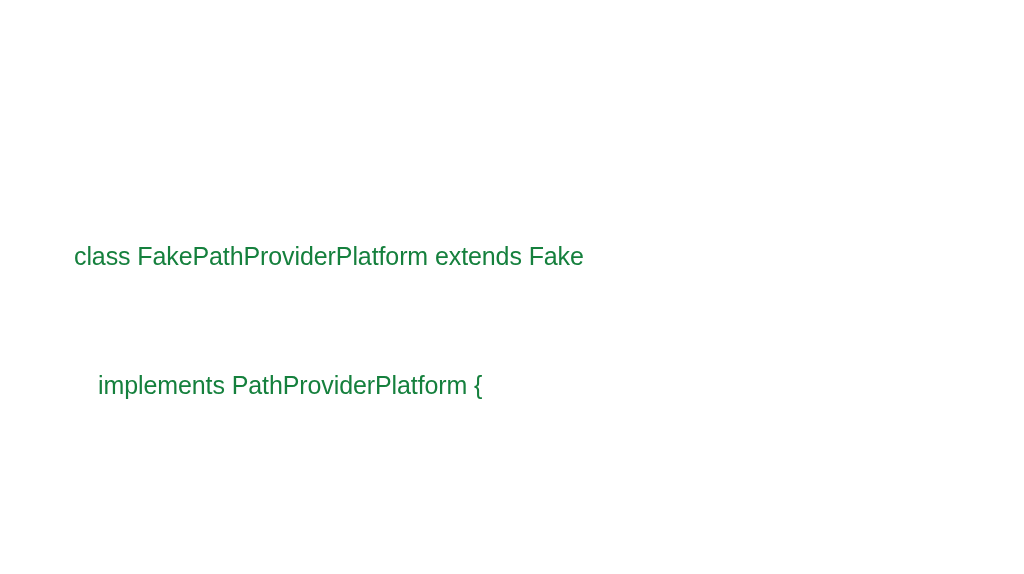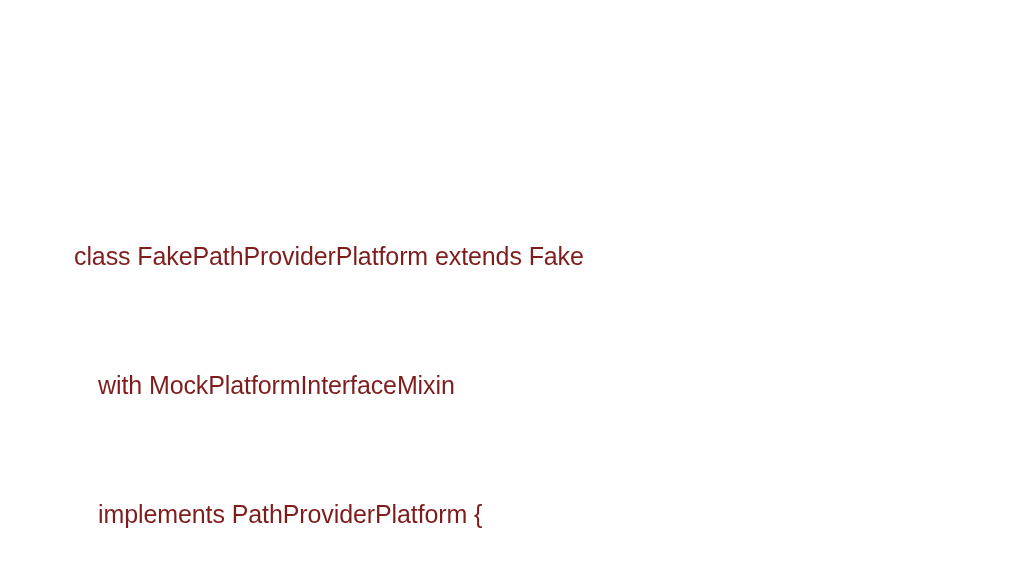"class FakePathProviderPlatform extends" .code-line { color: #7f1d1d -> #15803d }
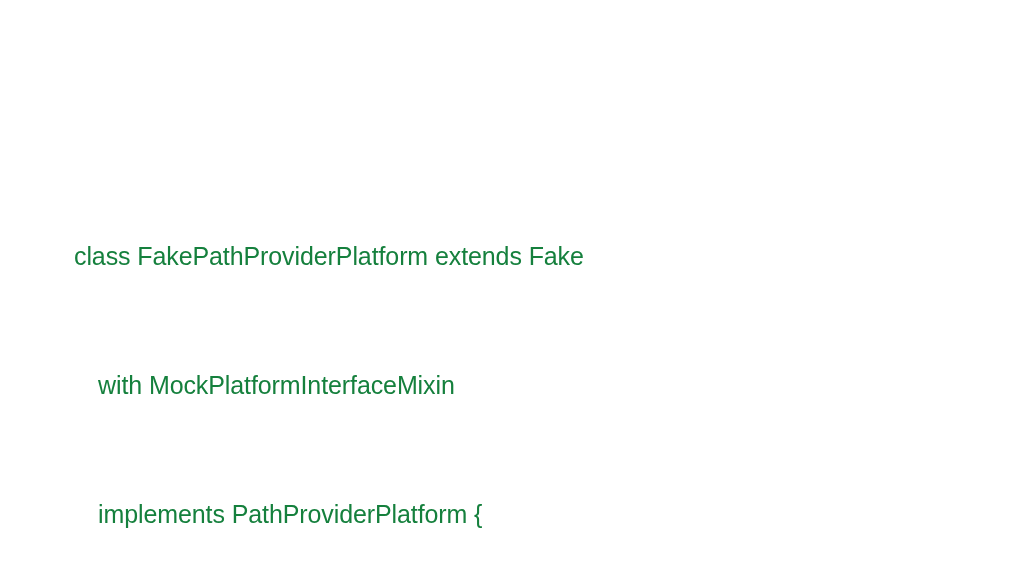"with MockPlatformInterfaceMixin" span.code-line { html: <span>with MockPlatformInterfaceMixin</span> -> none }
